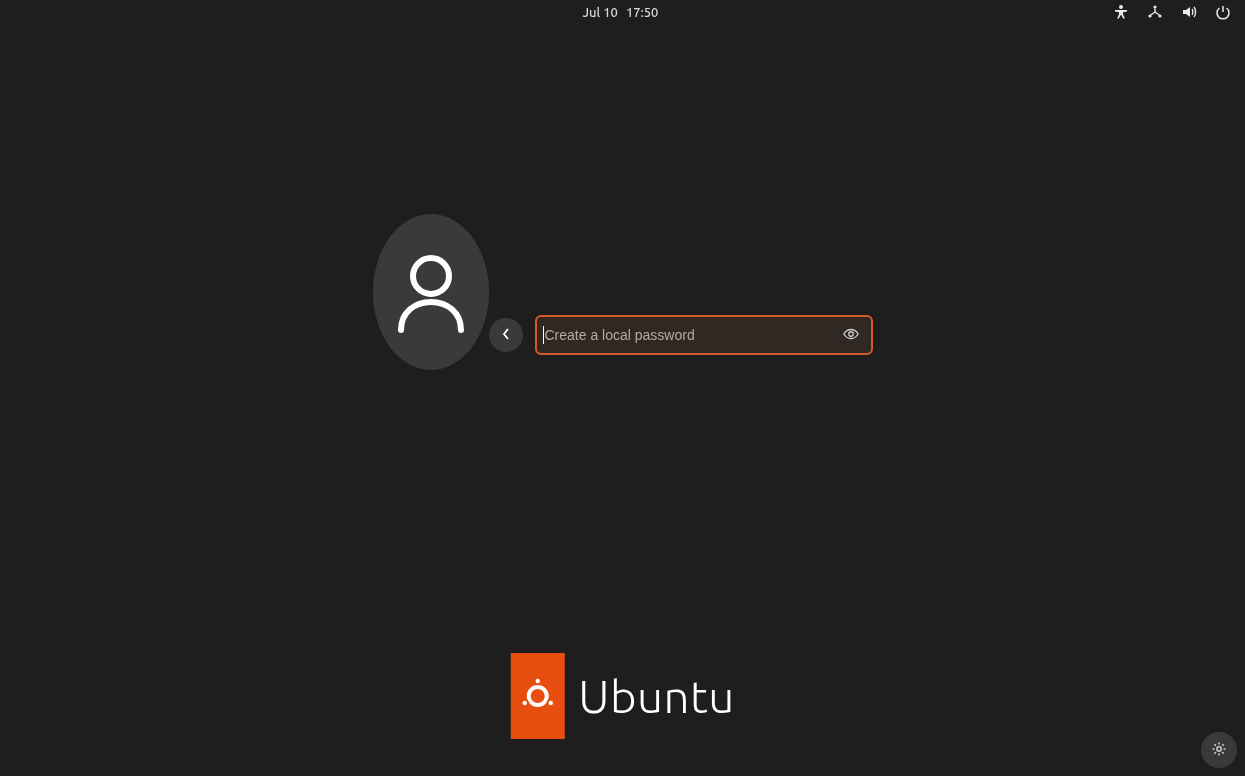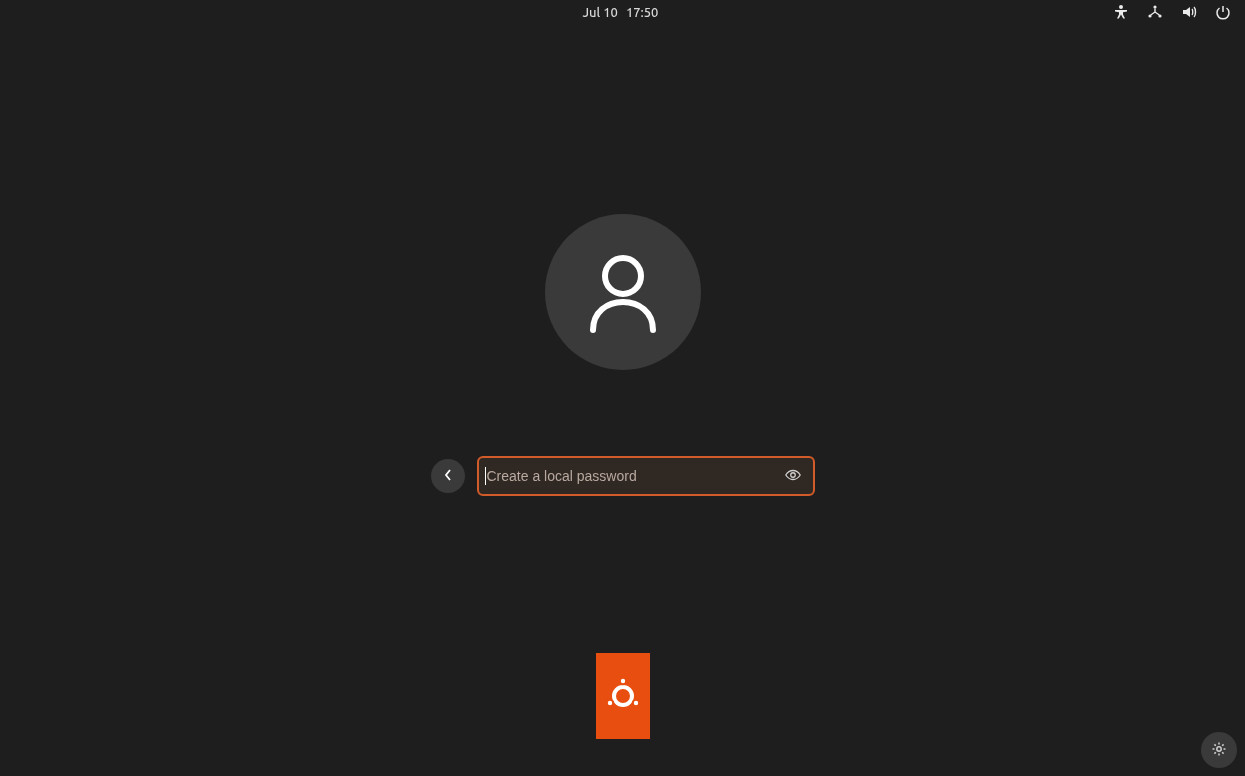"Create a local password" .main { flex-direction: column -> row }
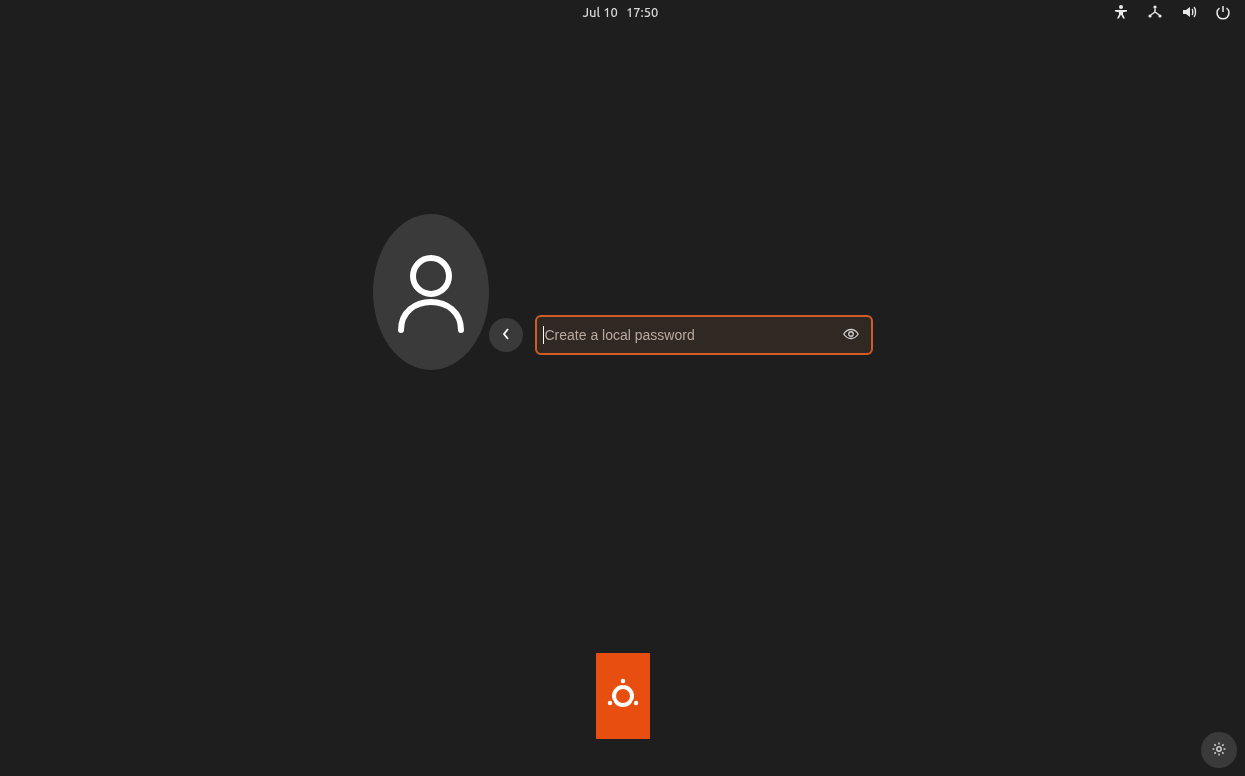"Ubuntu" span.brand-text { html: none -> <span>Ubuntu</span> }
